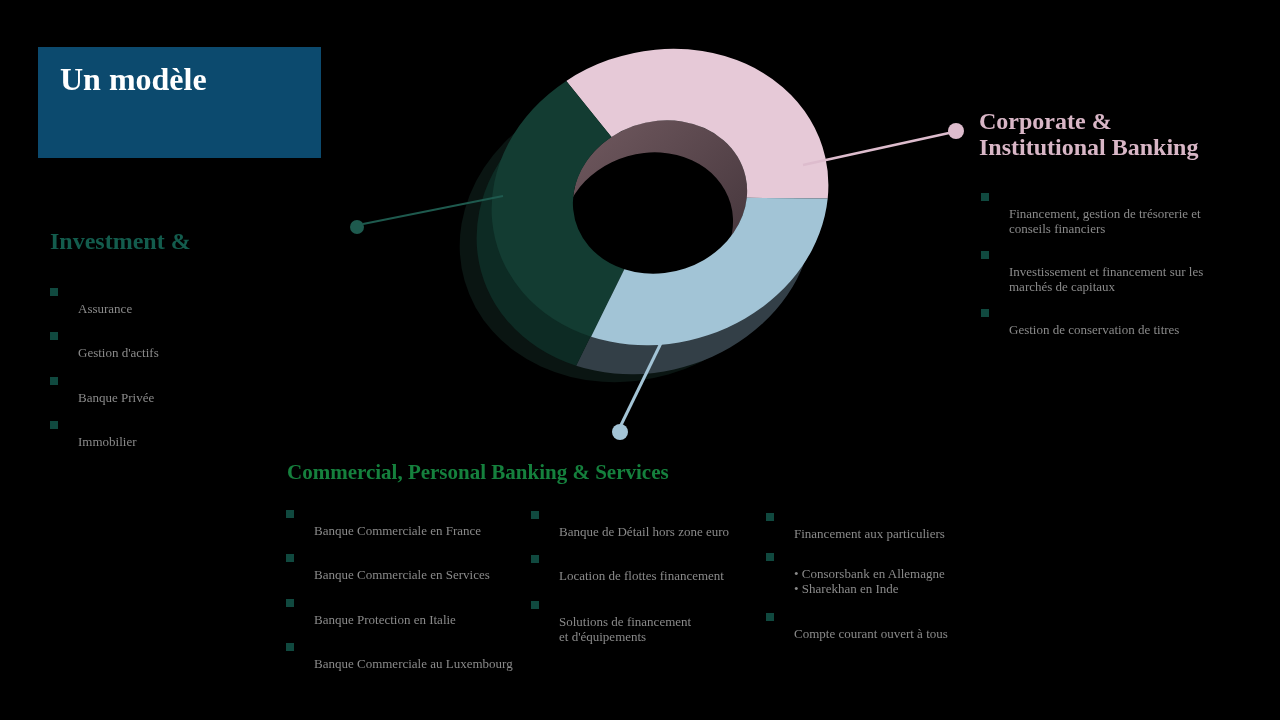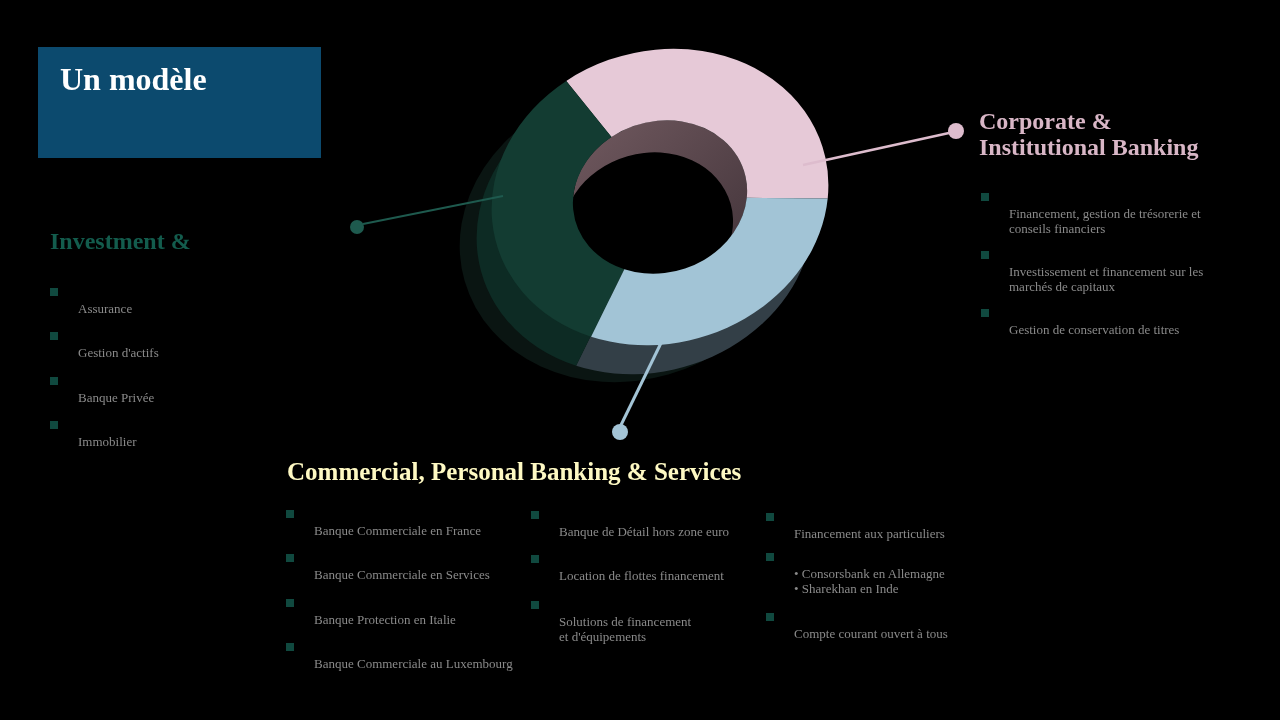"Commercial, Personal Banking & Services" .heading.comm { color: #fef9c3 -> #15803d; font-size: 25px -> 21px }
